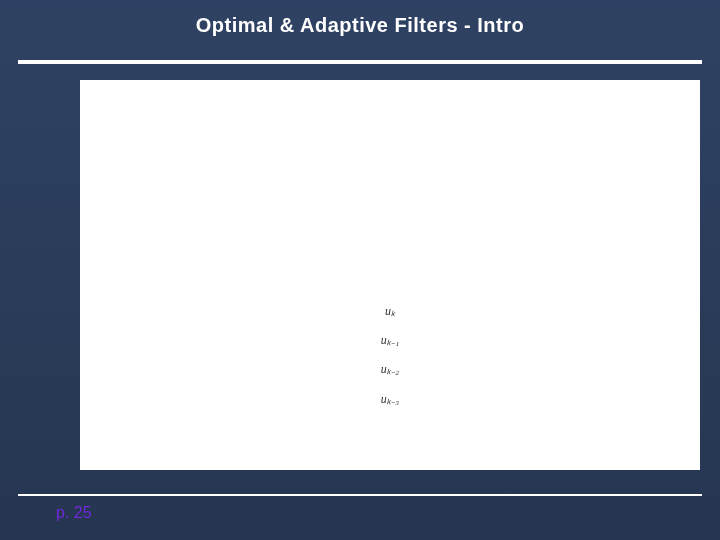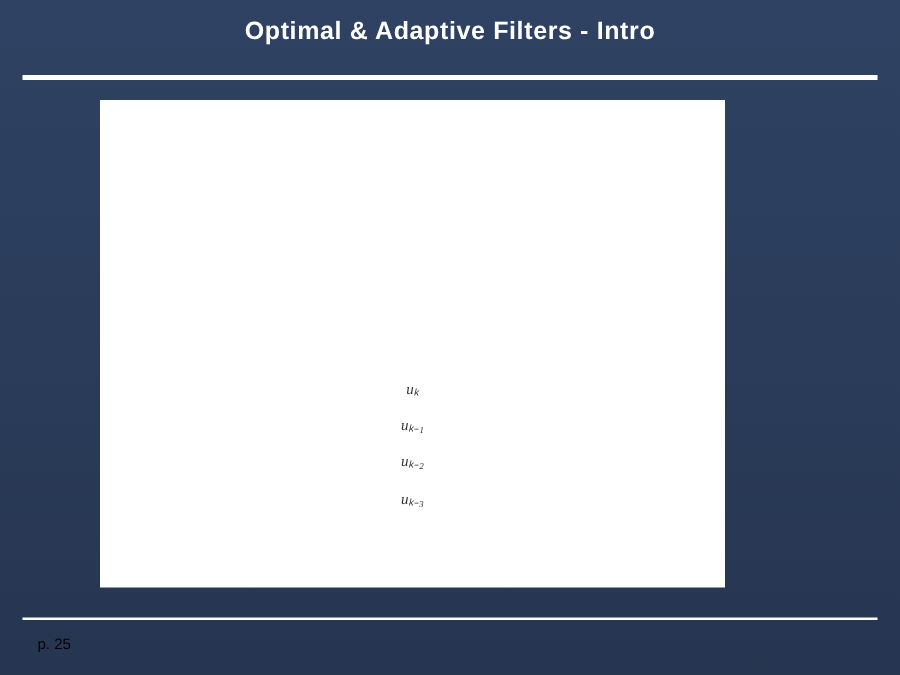"uₖ" .content-box { width: 500px -> 620px }
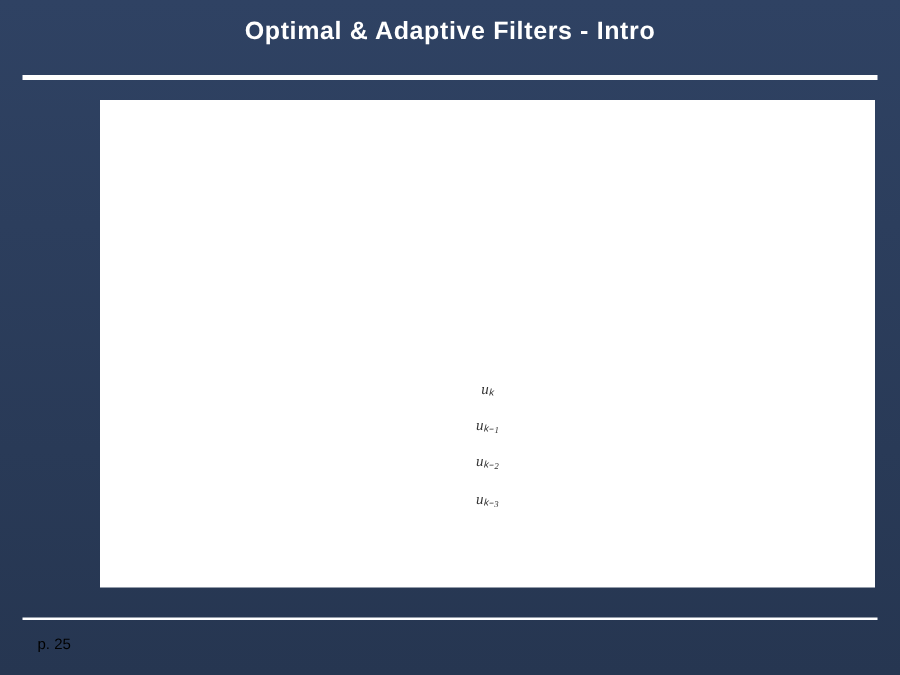"p. 25" .page-num { color: #000000 -> #6d28d9; font-size: 12px -> 16px; margin-left: none -> 26px }
